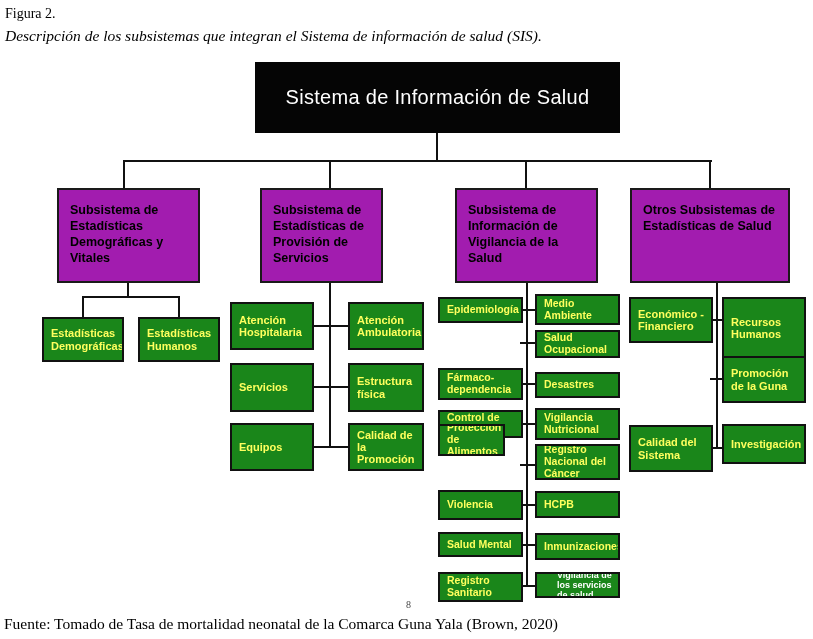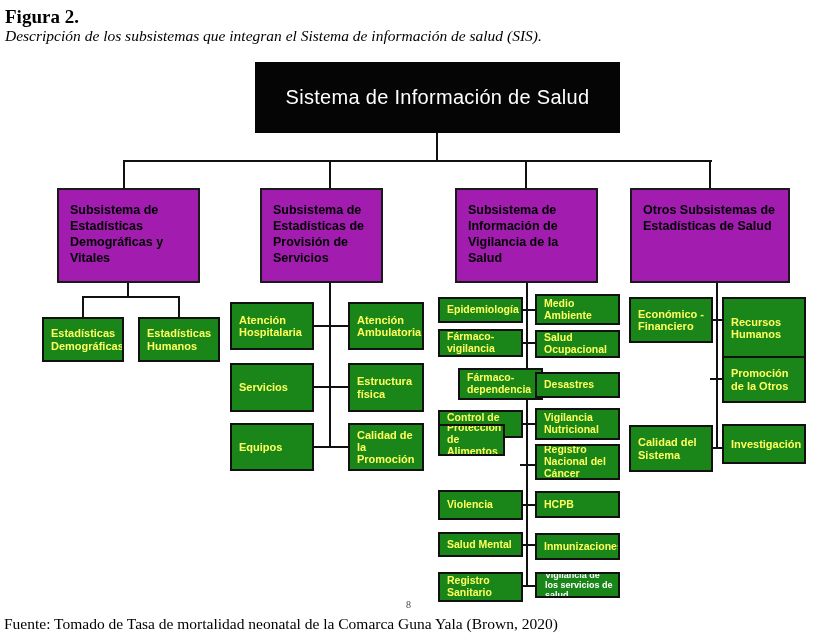"Figura 2." #fig-label { font-size: 19px -> 14px; font-weight: bold -> normal }
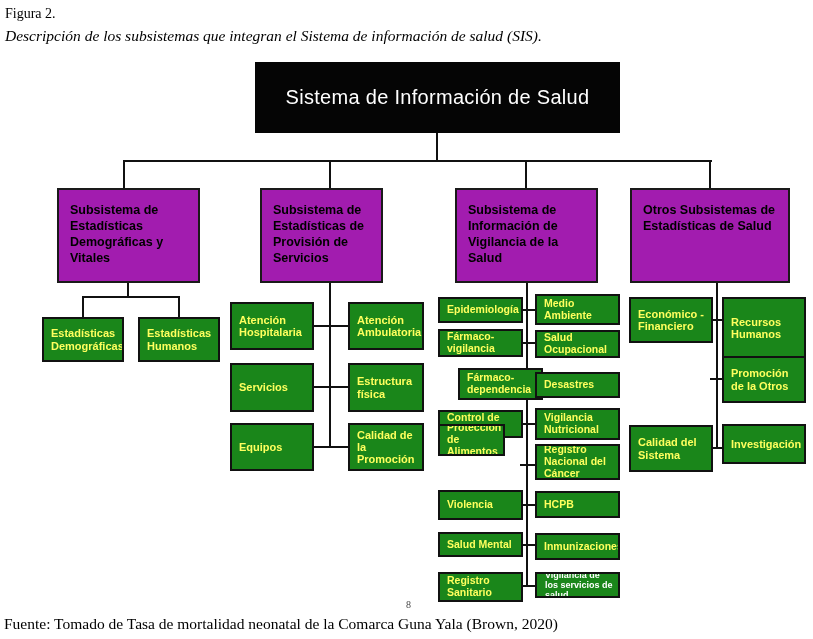"Fármaco-vigilancia" div.node { html: <div>Fármaco-vigilancia</div> -> none }
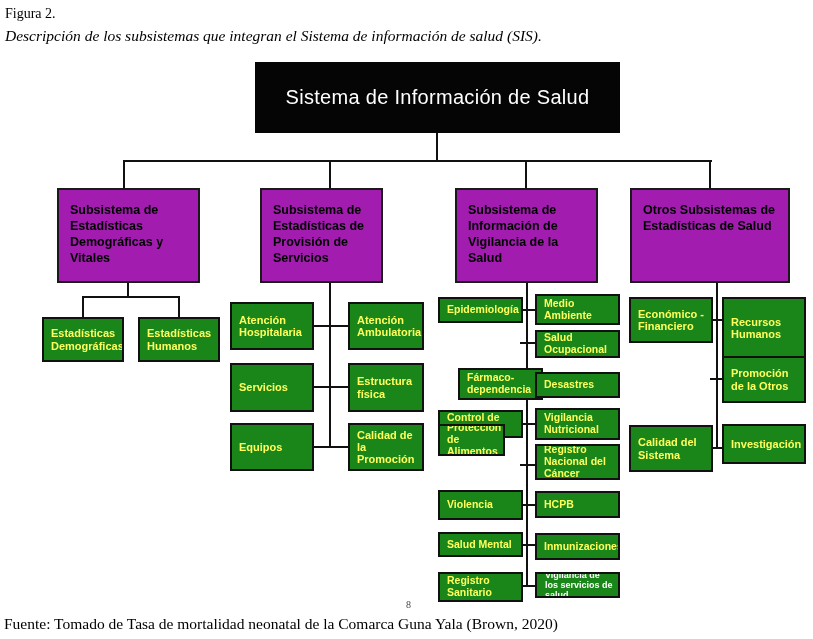"Fármaco-dependencia" div.node { left: 458px -> 438px }
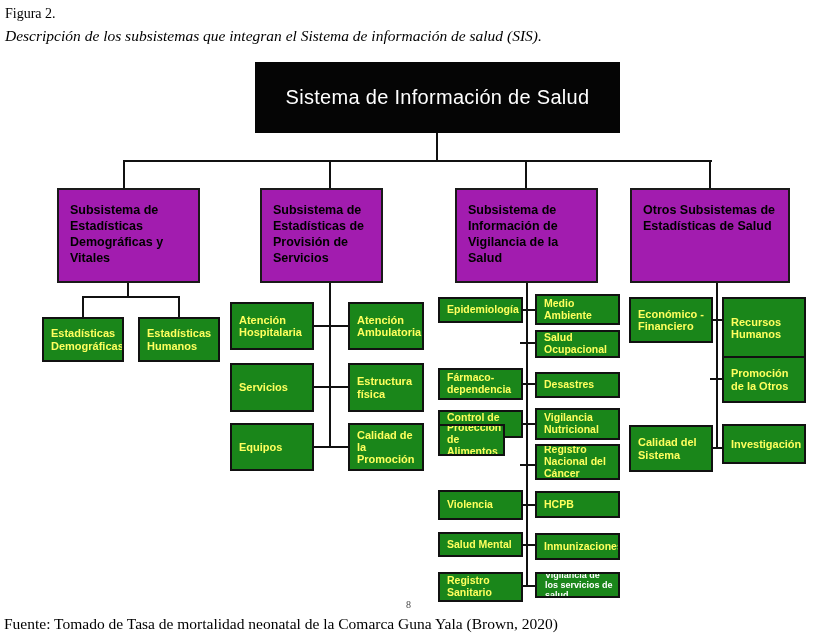"Promoción de la Otros" div.node { text: Otros -> Guna }
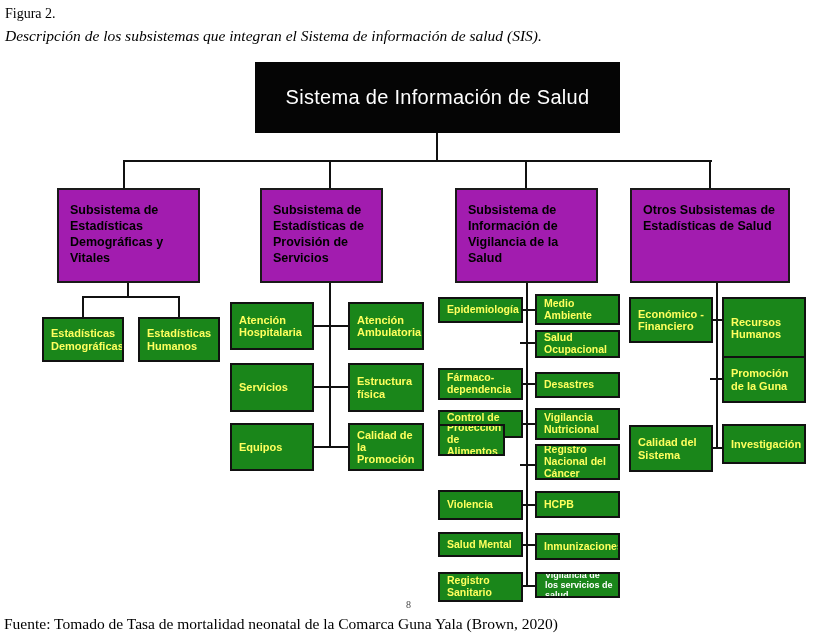"Vigilancia de los servicios de" .node.xs { padding-left: 8px -> 20px }
